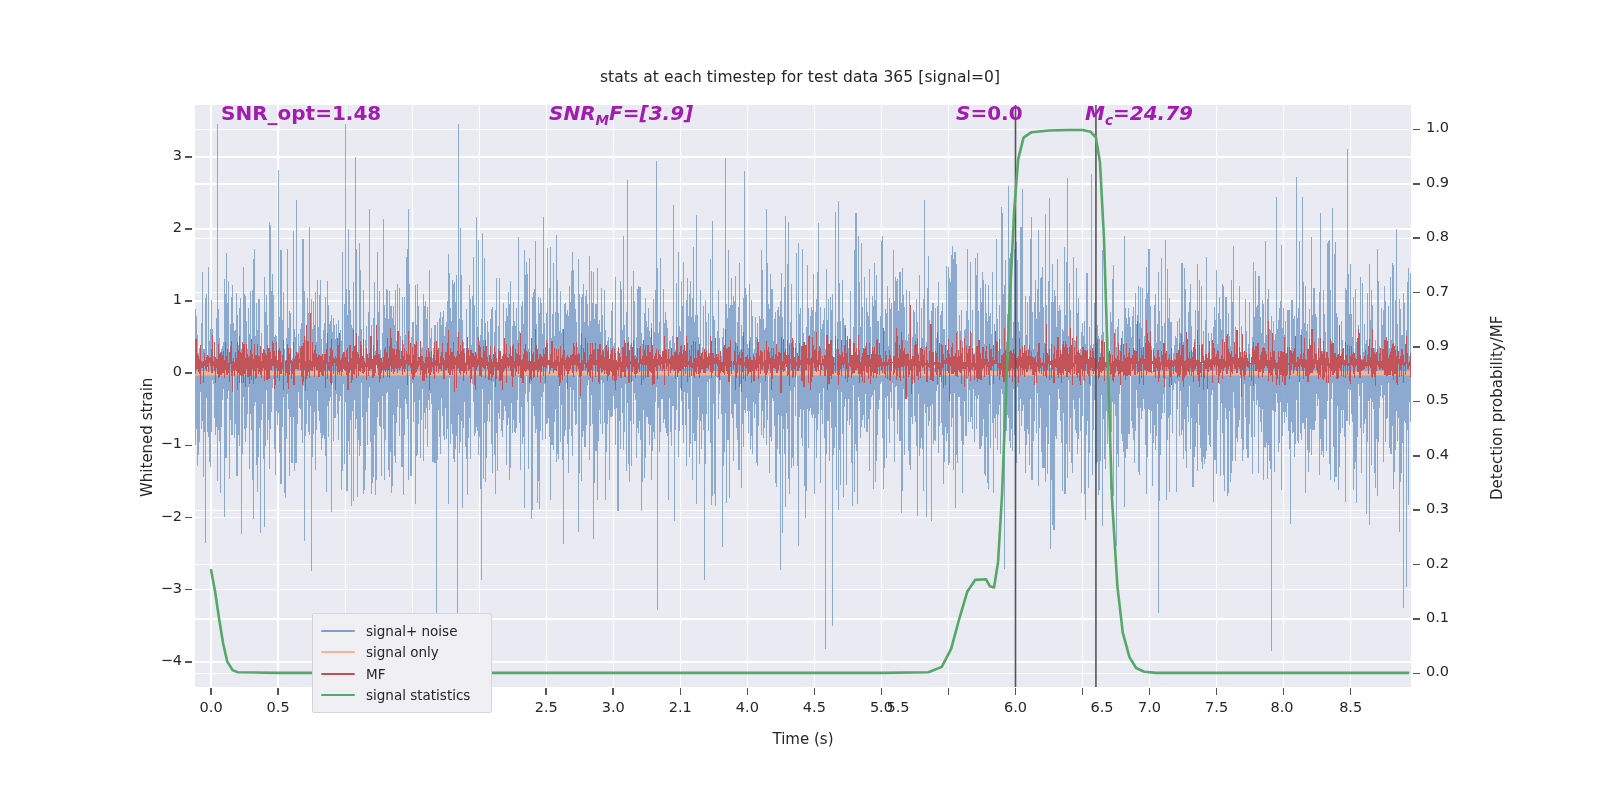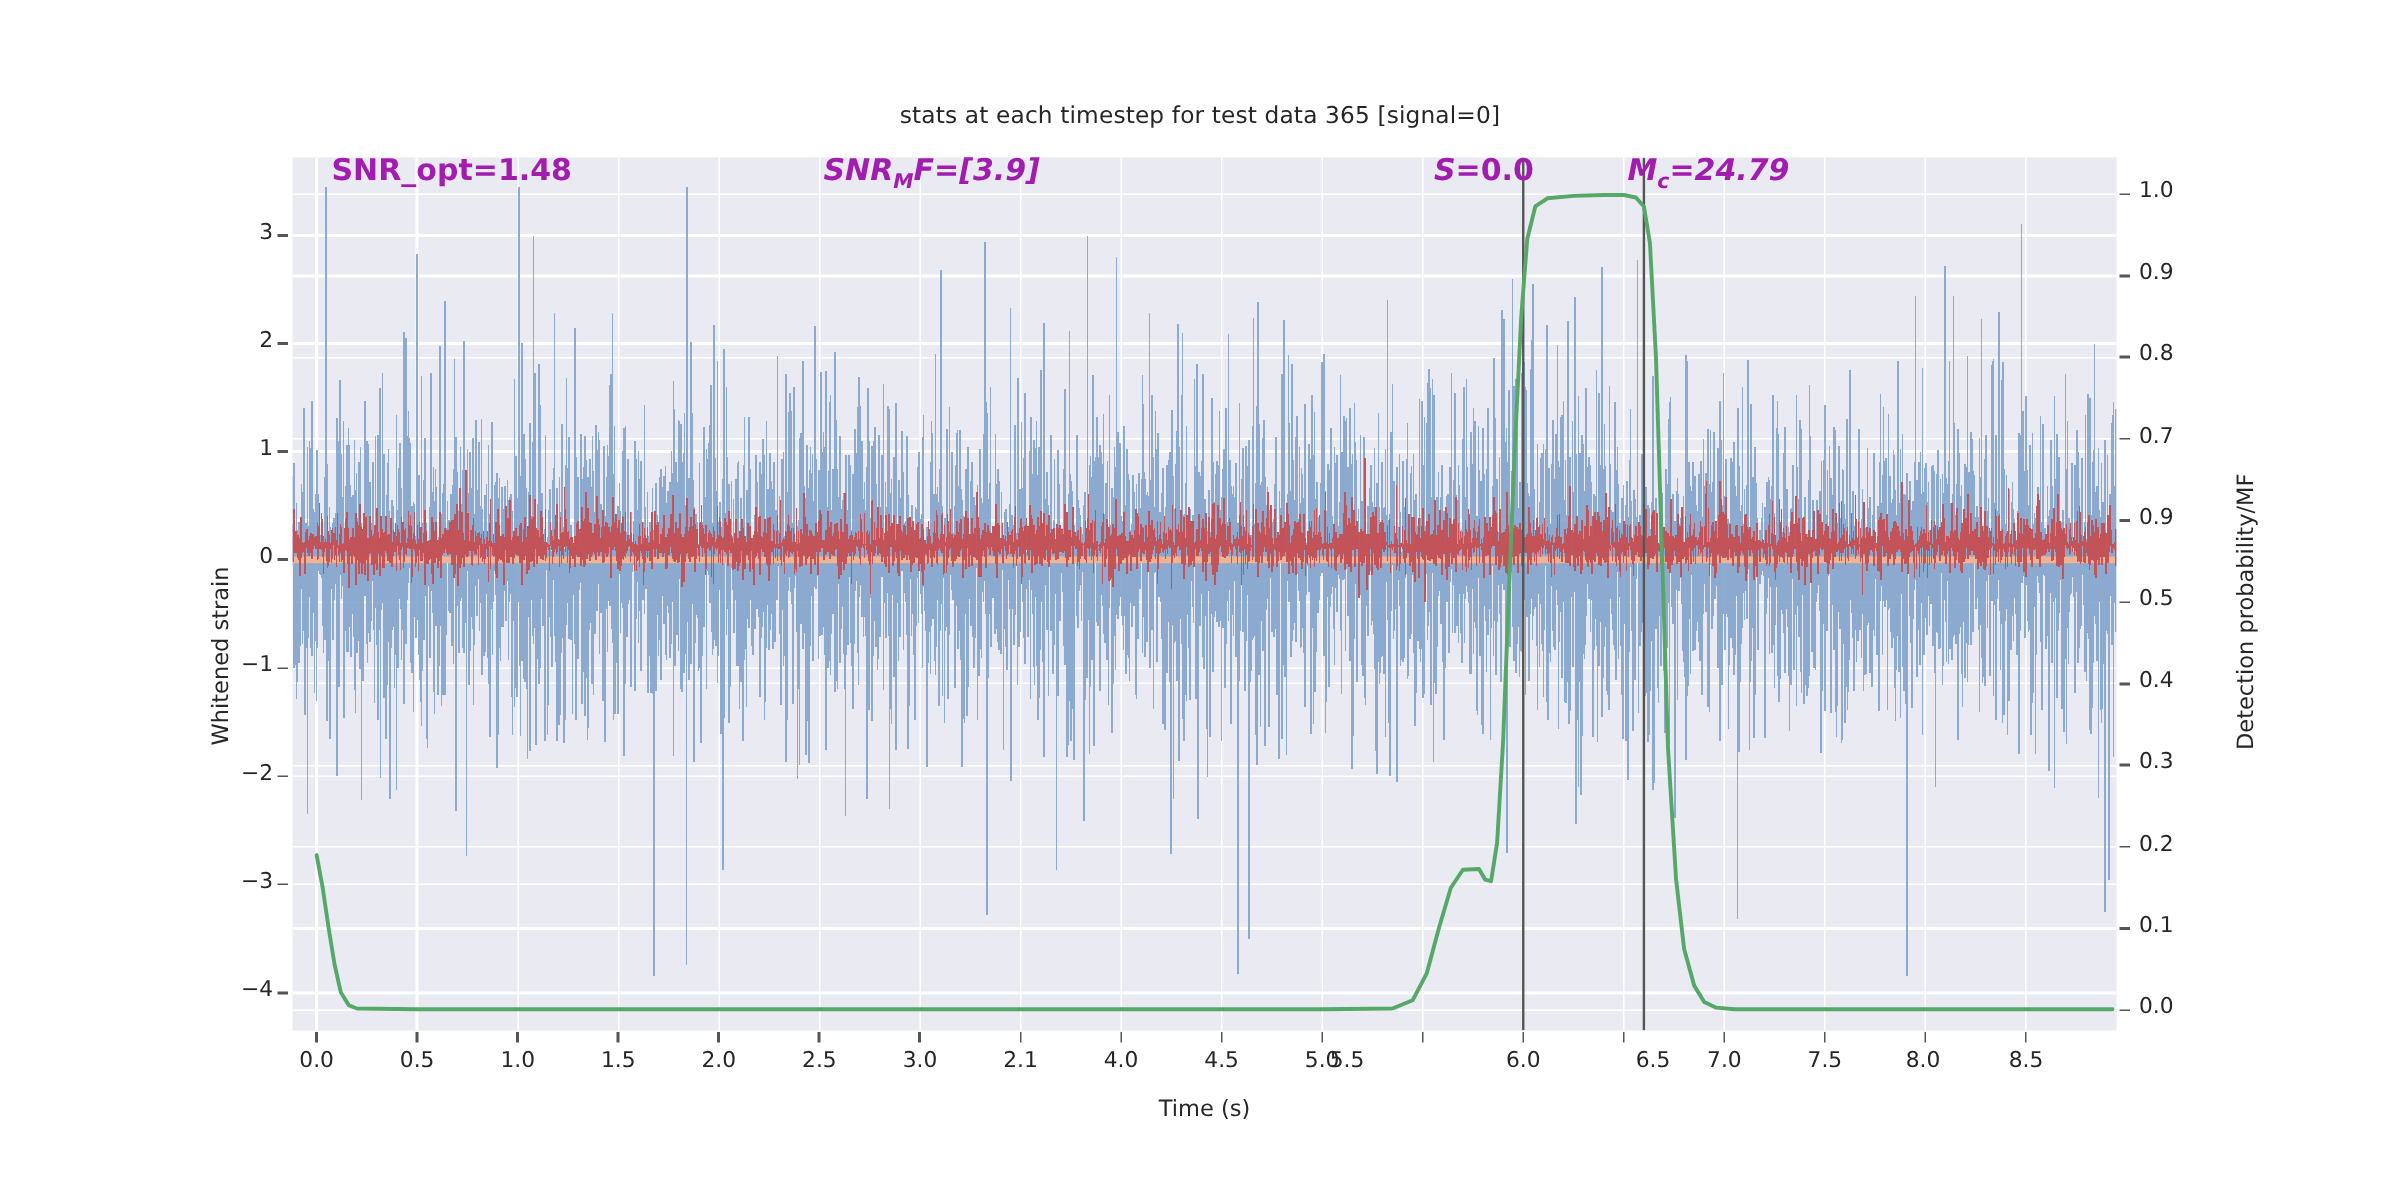"signal+ noise" div { html: none -> <div> <div> <span></span> <span>signal+ noise</span> </div> <div> <span></span> <span>signal only</span> </div> <div> <span></span> <span>MF</span> </div> <div> <span></span> <span>signal statistics</span> </div> </div> }
